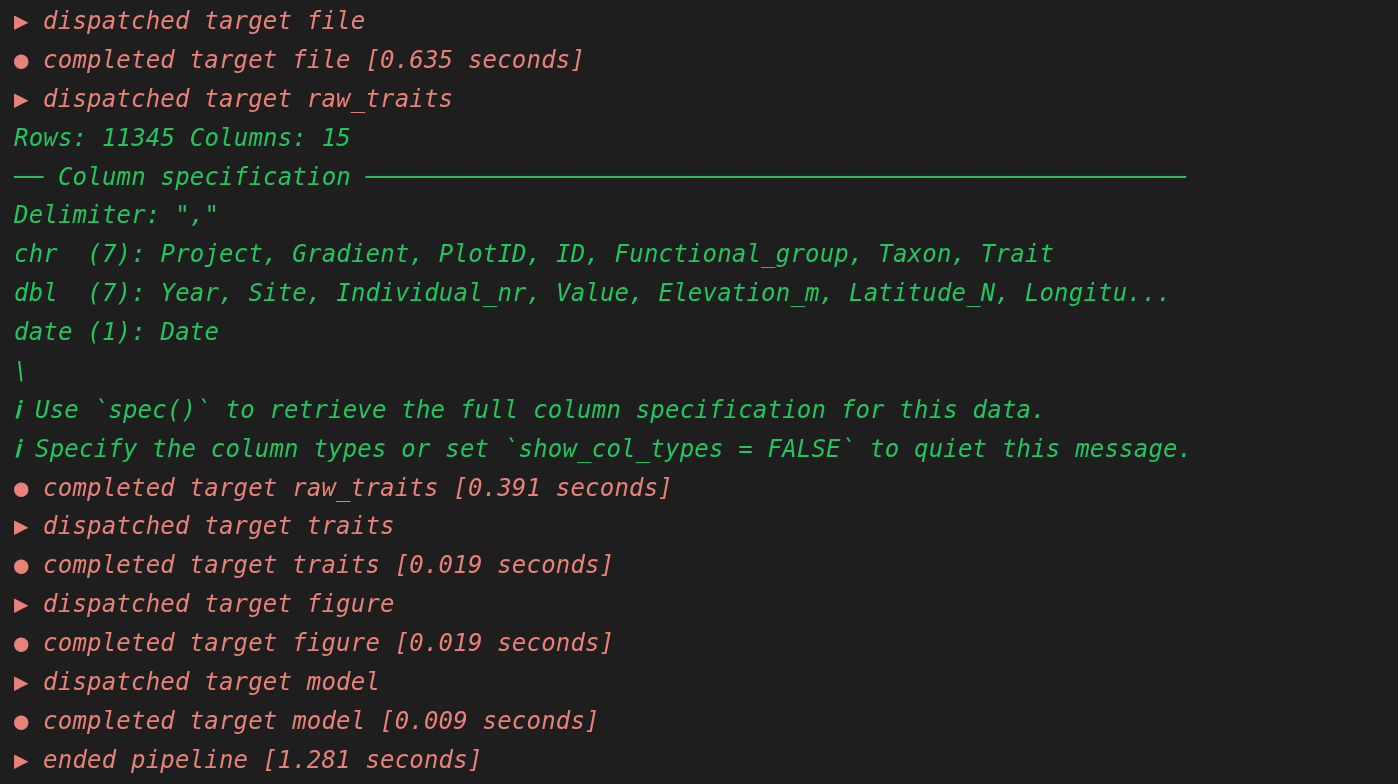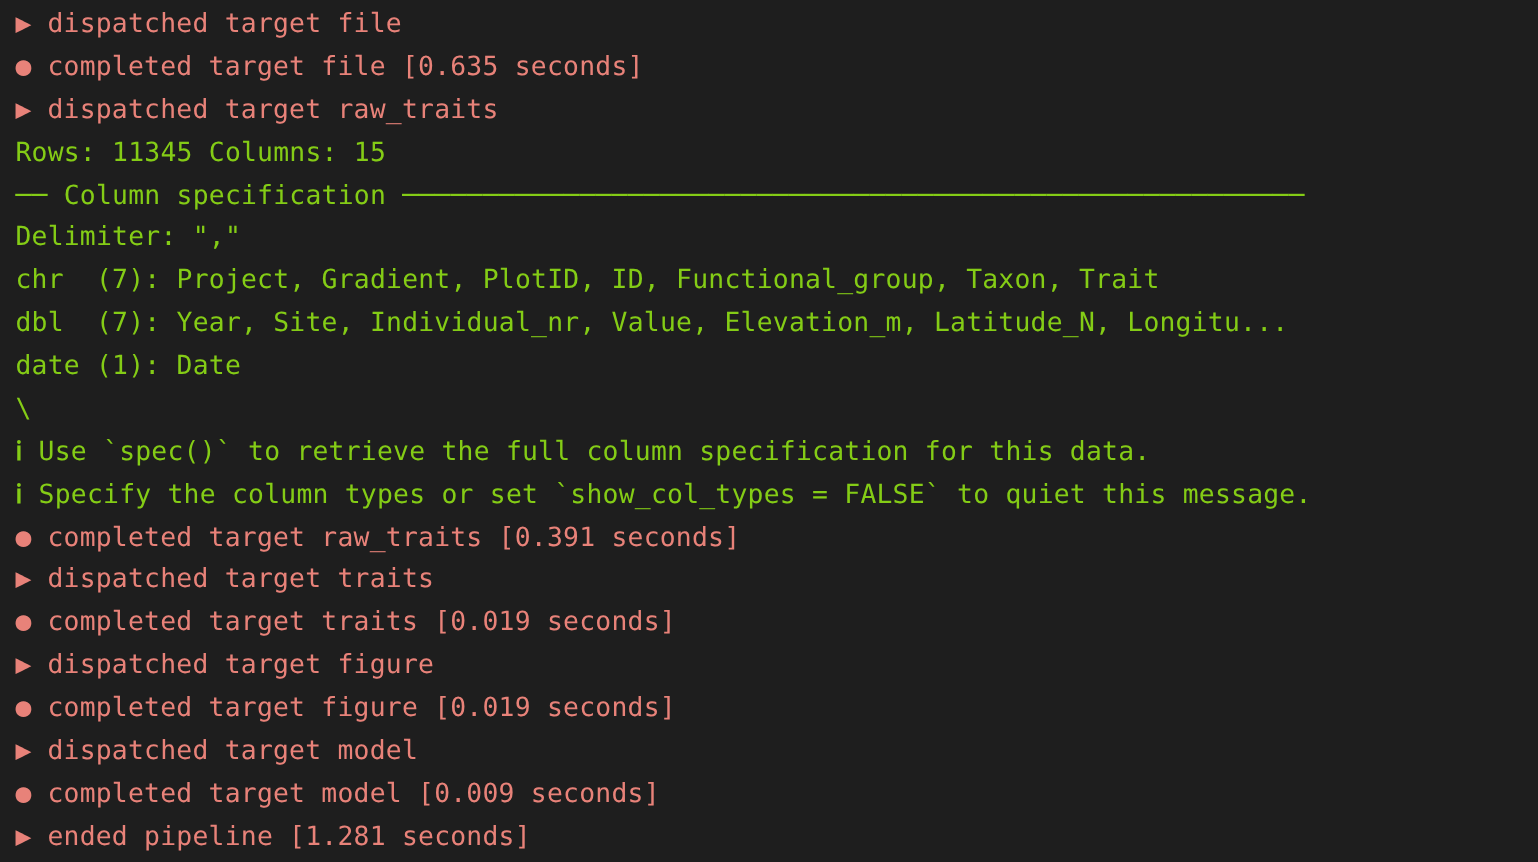"▶ dispatched target file" .terminal { font-style: none -> italic }
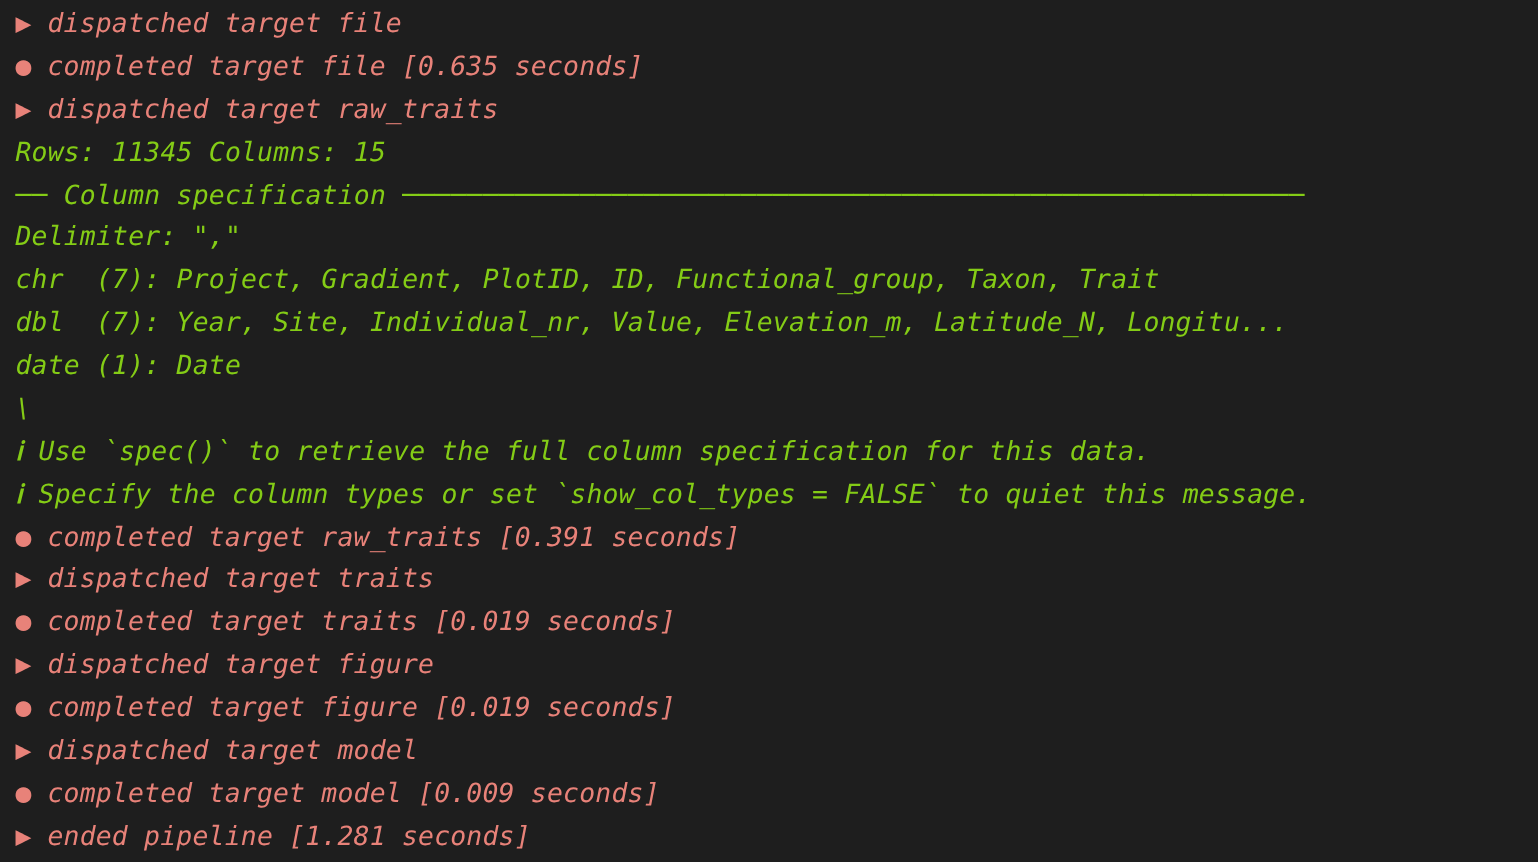"Rows: 11345 Columns: 15" .norm { color: #84cc16 -> #22c55e }
